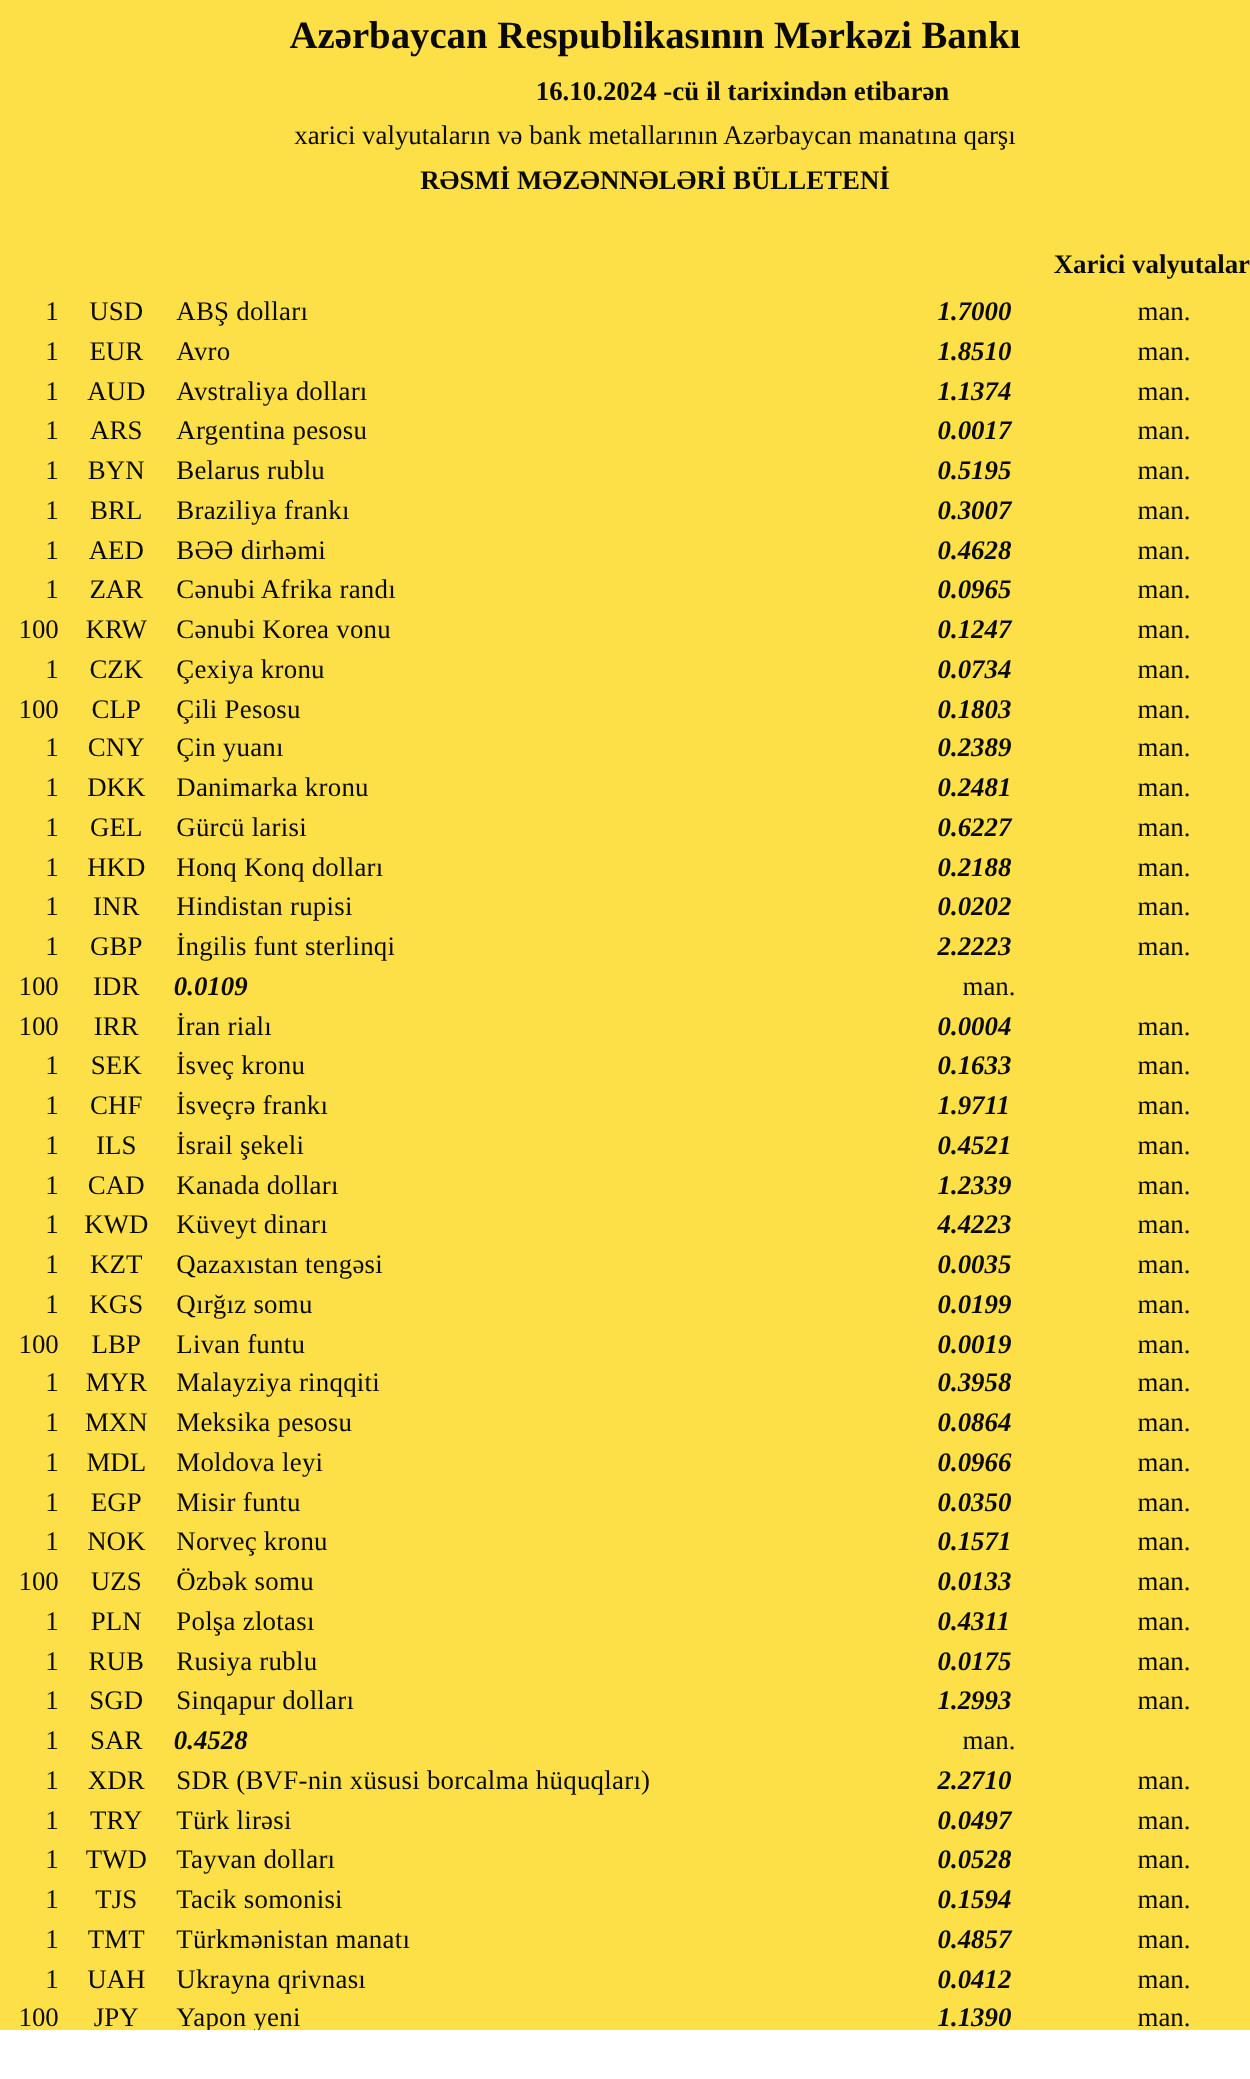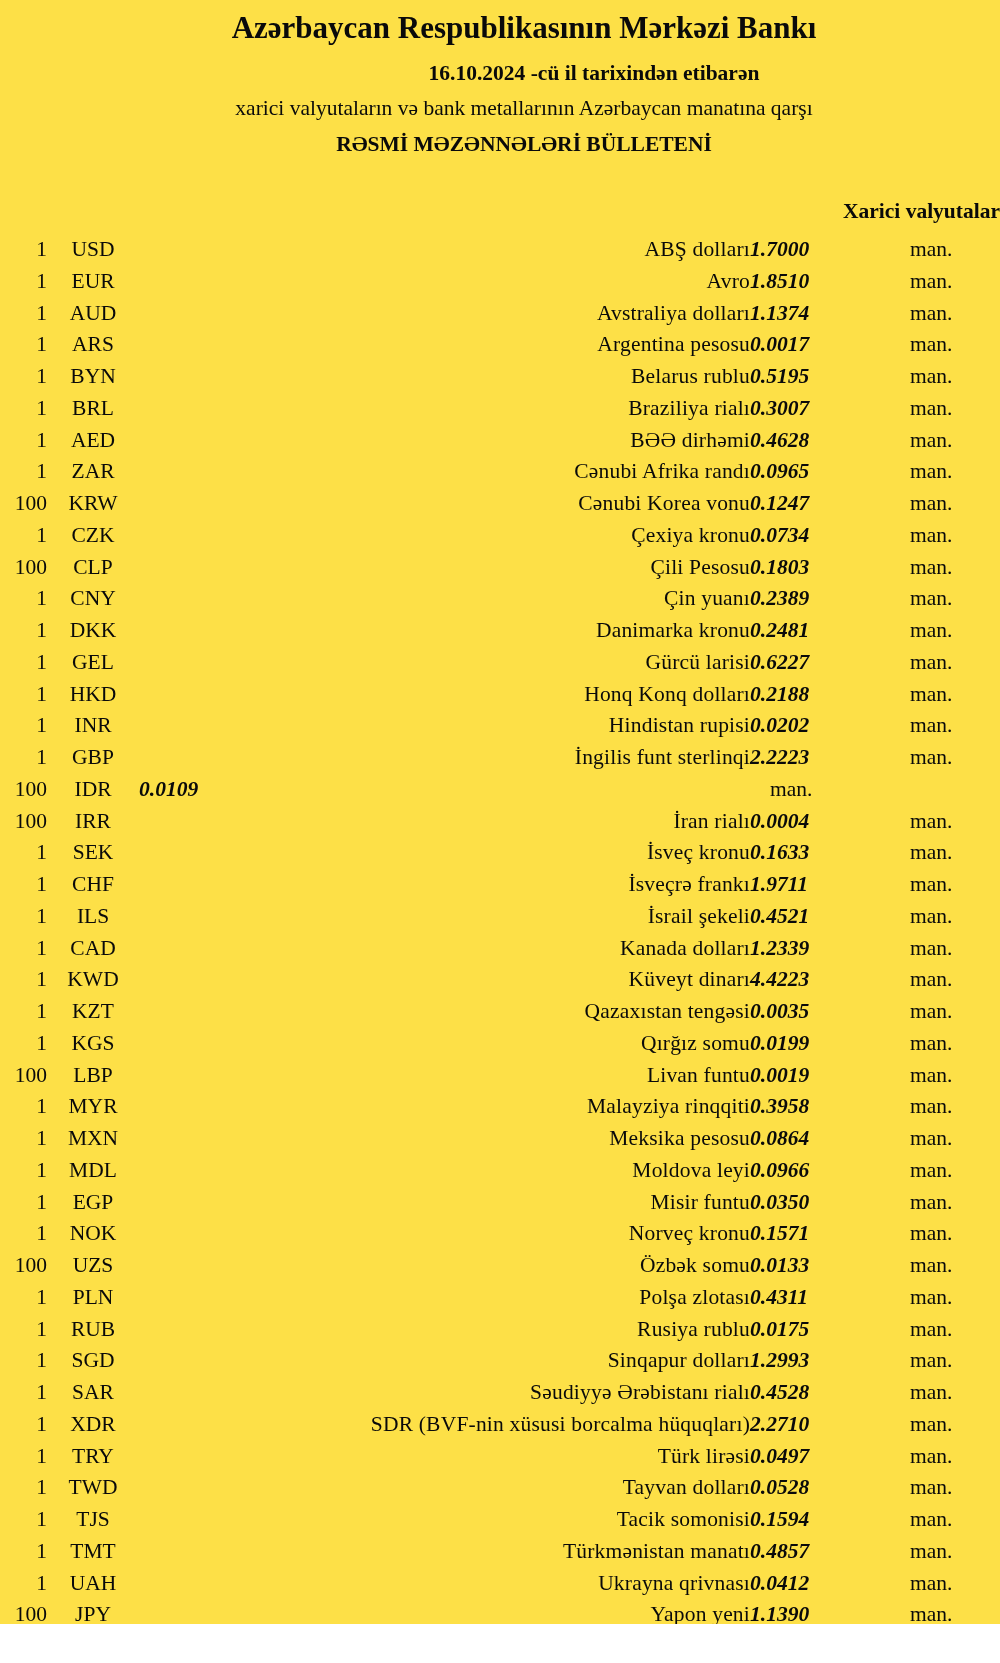"ABŞ dolları" .name { text-align: right -> none }
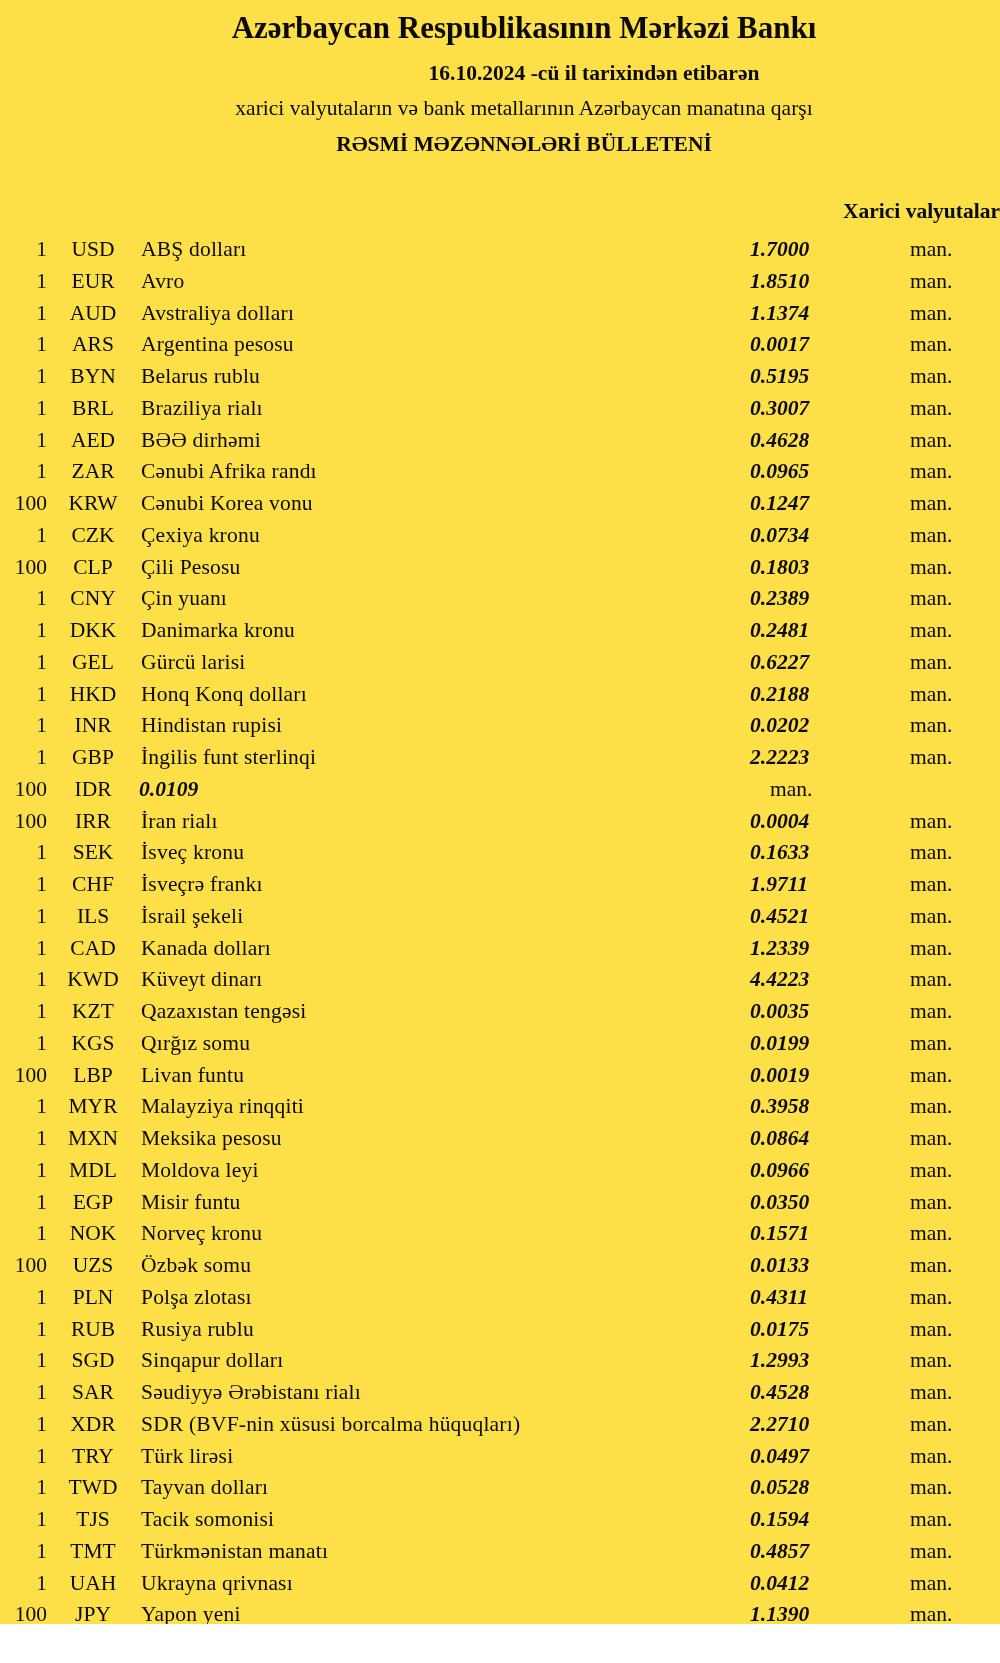"Braziliya rialı" span.cell { text: rialı -> frankı }
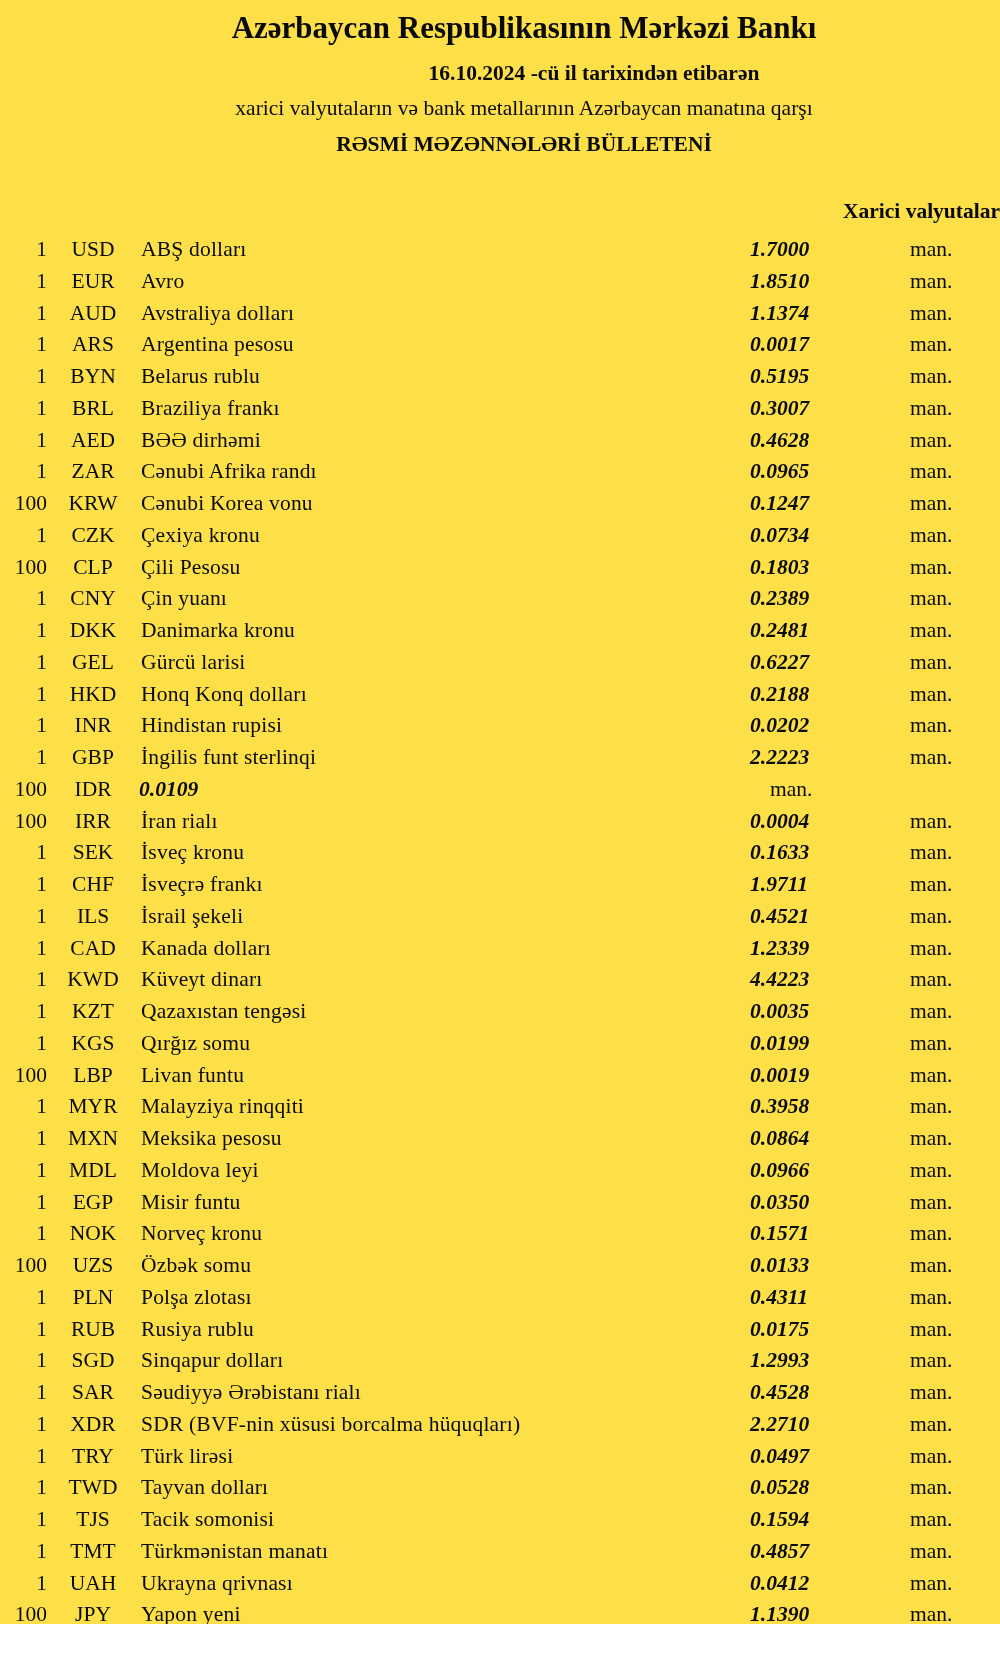"Səudiyyə Ərəbistanı rialı" span.cell { html: <span>Səudiyyə Ərəbistanı rialı</span> -> none }
